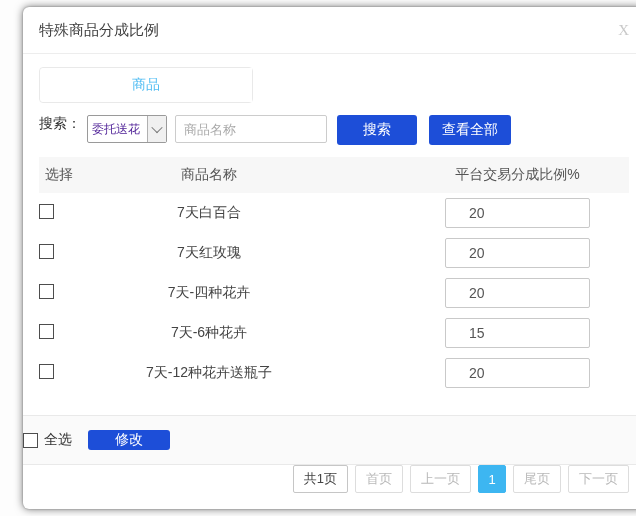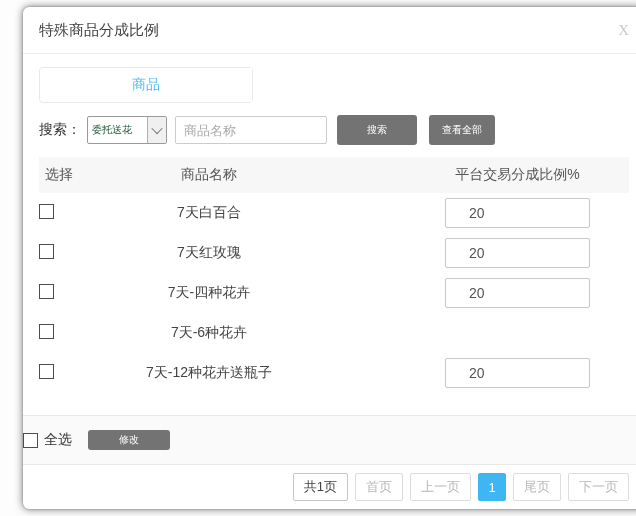"搜索：" .search-row { align-items: center -> flex-start }
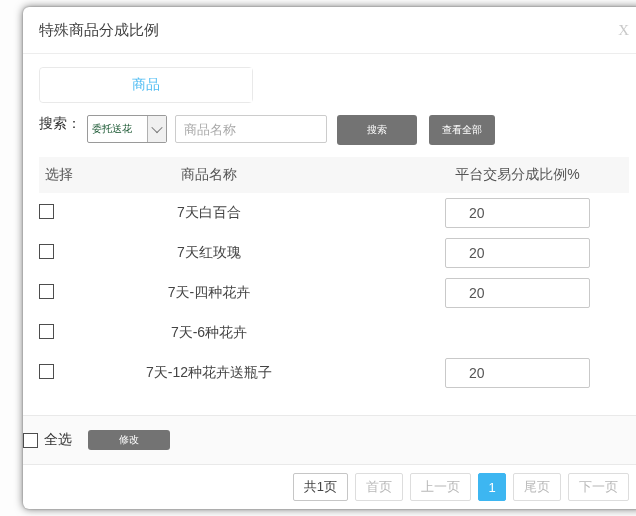"委托送花" .select-value { color: #14532d -> #4c1d95; font-size: 10px -> 12px }
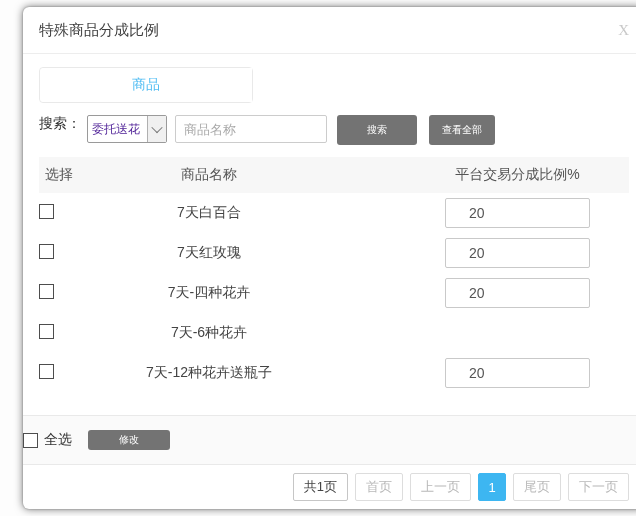"搜索" .btn { background: #737373 -> #1d4ed8; font-size: 10px -> 14px }
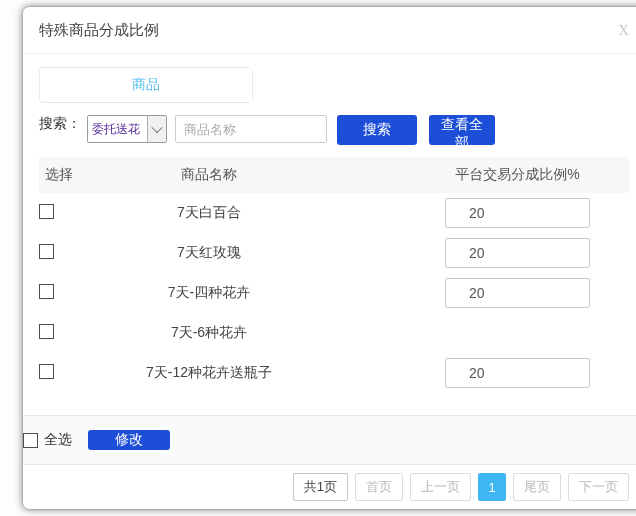"查看全部" .btn-viewall { width: 66px -> 82px }
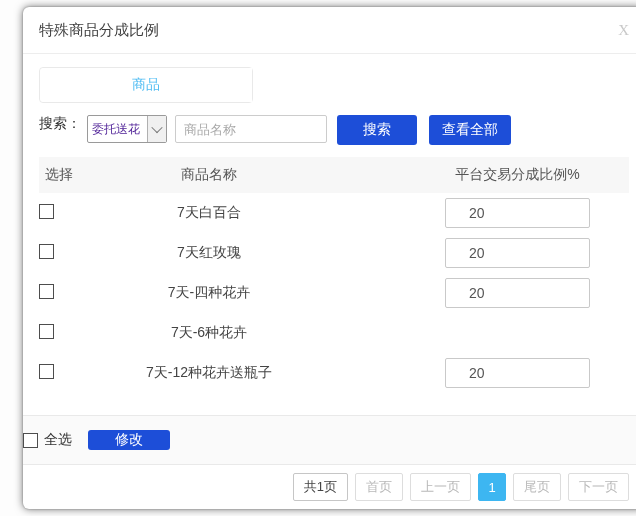"15" span { html: none -> <span><input></span> }
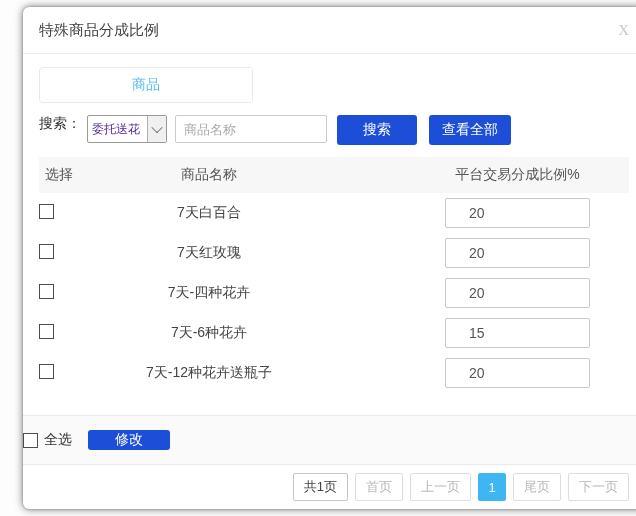"共1页" .pagination { margin-top: 8px -> none }
